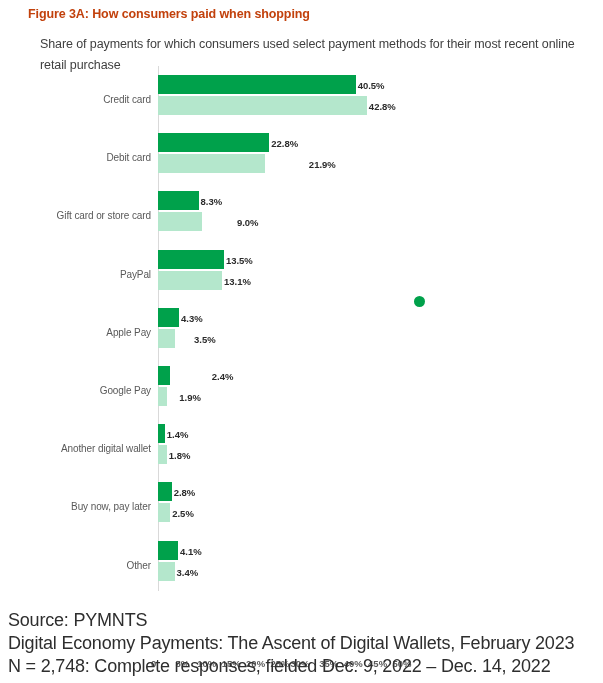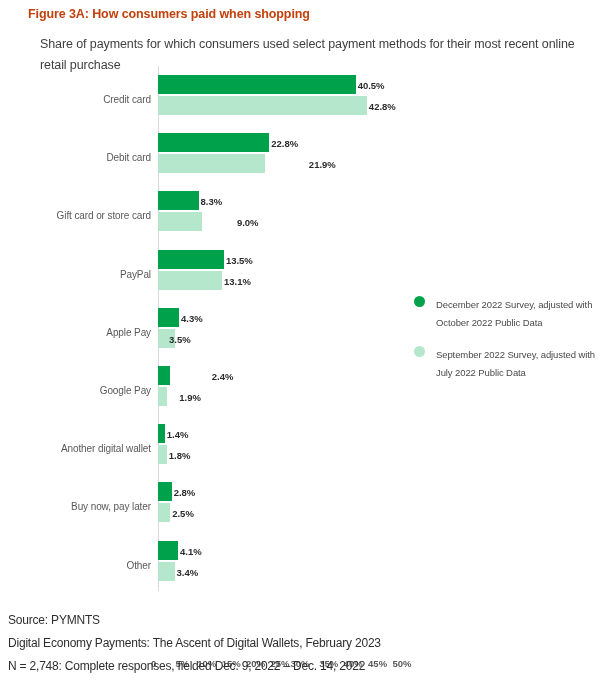"December 2022 Survey, adjusted with" span.leg-txt { html: <span>December 2022 Survey, adjusted with October 2022 Public Data</span> -> none }
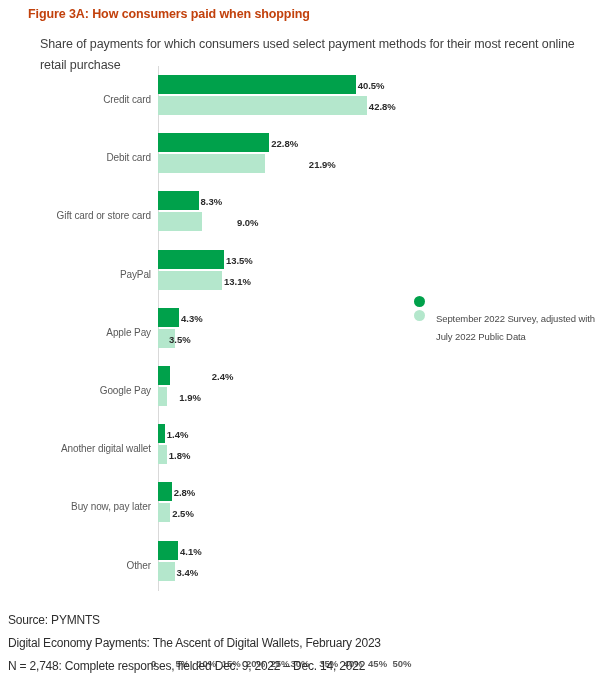"September 2022 Survey, adjusted with" div.leg-item { html: <div><span></span><span>September 2022 Survey, adjusted with July 2022 Public Data</span></div> -> none }
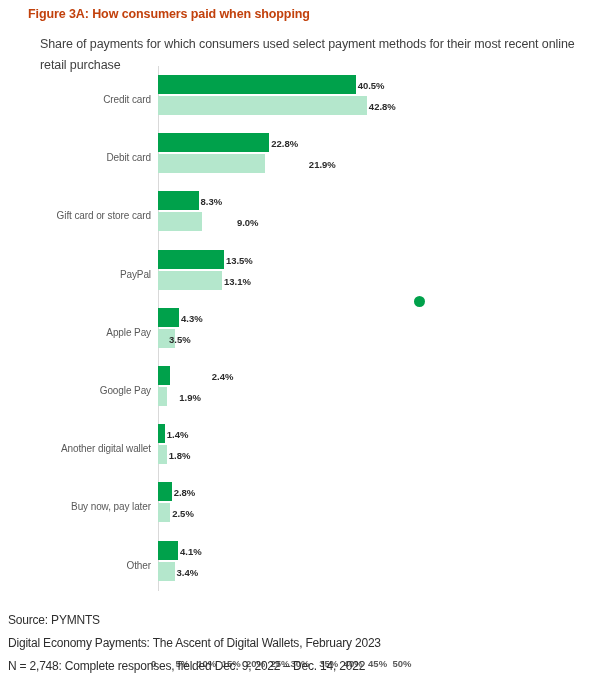"3.5%" div.bar-val { left: 9px -> 34px }
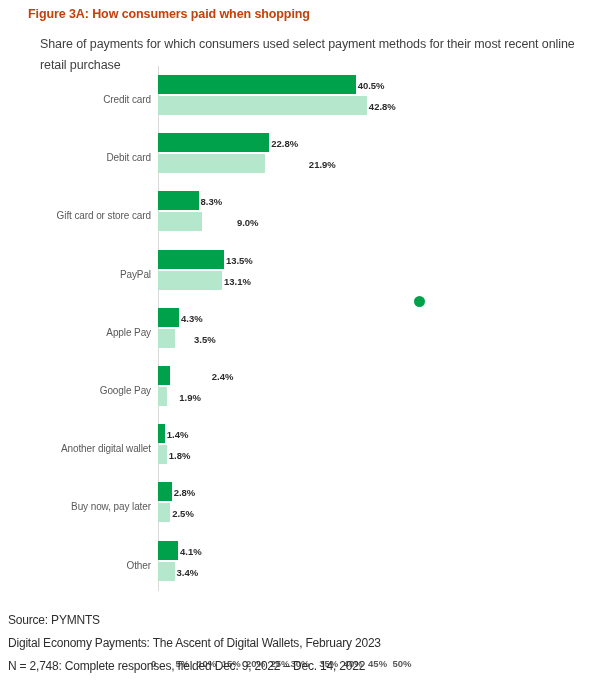"Source: PYMNTS" .foot-line { font-size: 12px -> 18px }
